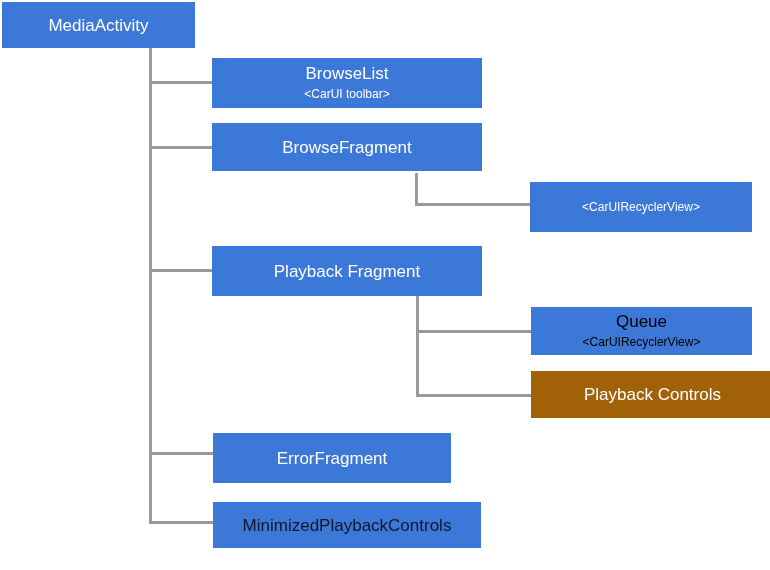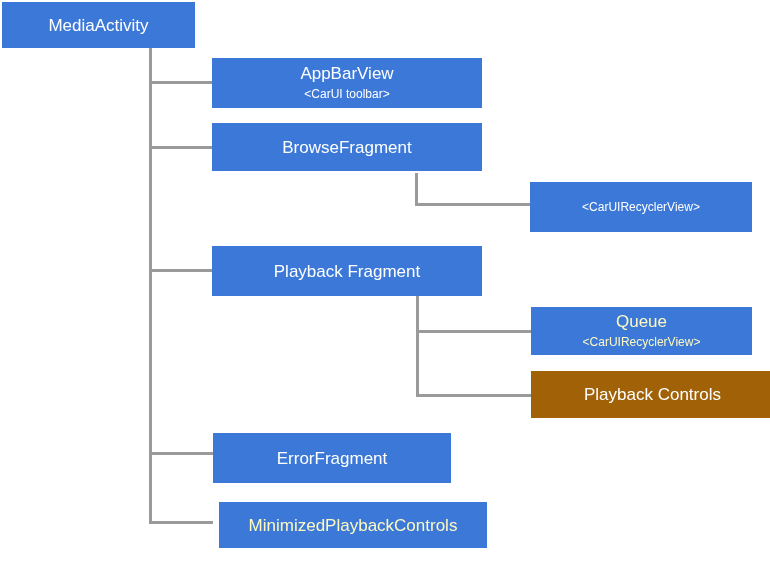"AppBarView" div.node-label { text: AppBarView -> BrowseList }
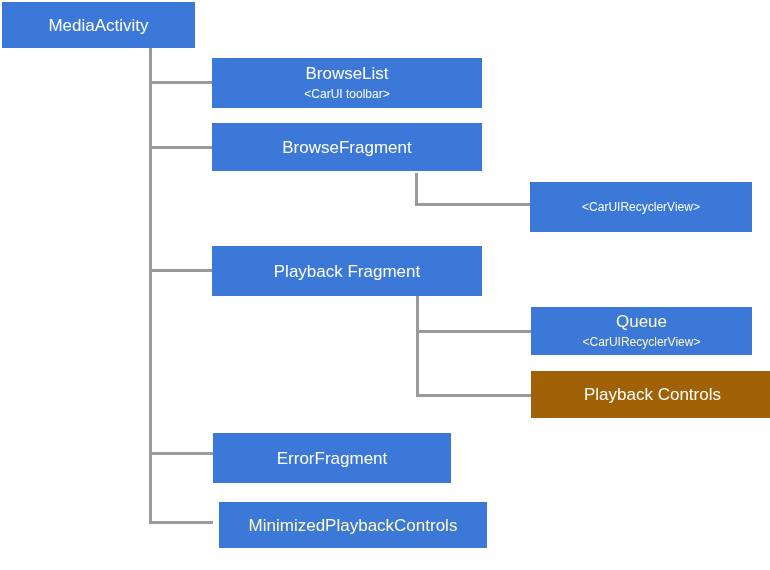"Queue" div.node { color: #fef9c3 -> #000000 }
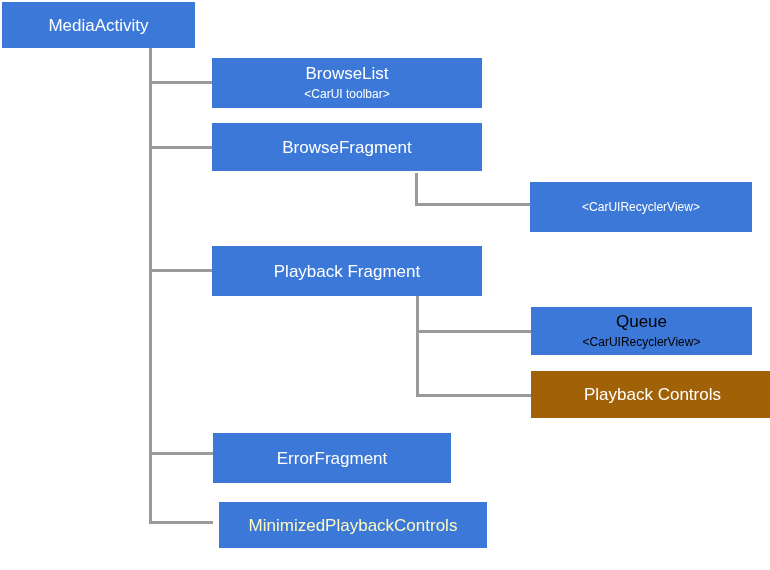"MinimizedPlaybackControls" div.node { color: #fef9c3 -> #0f172a; left: 219px -> 213px }
